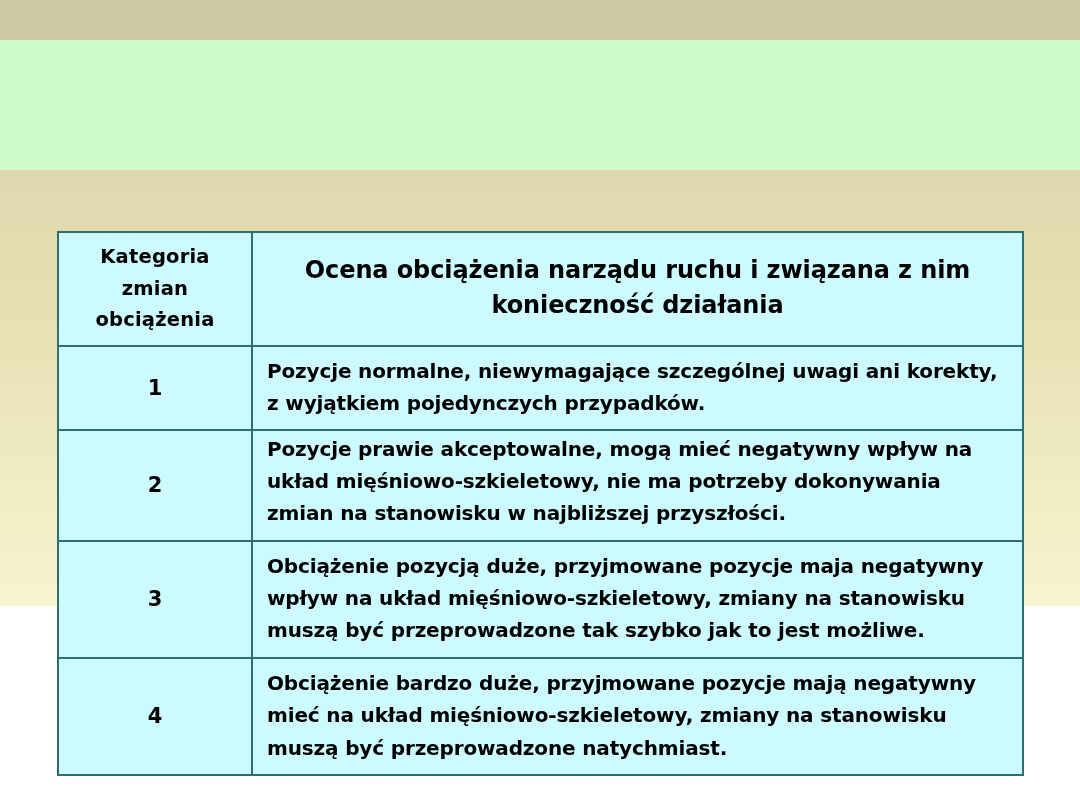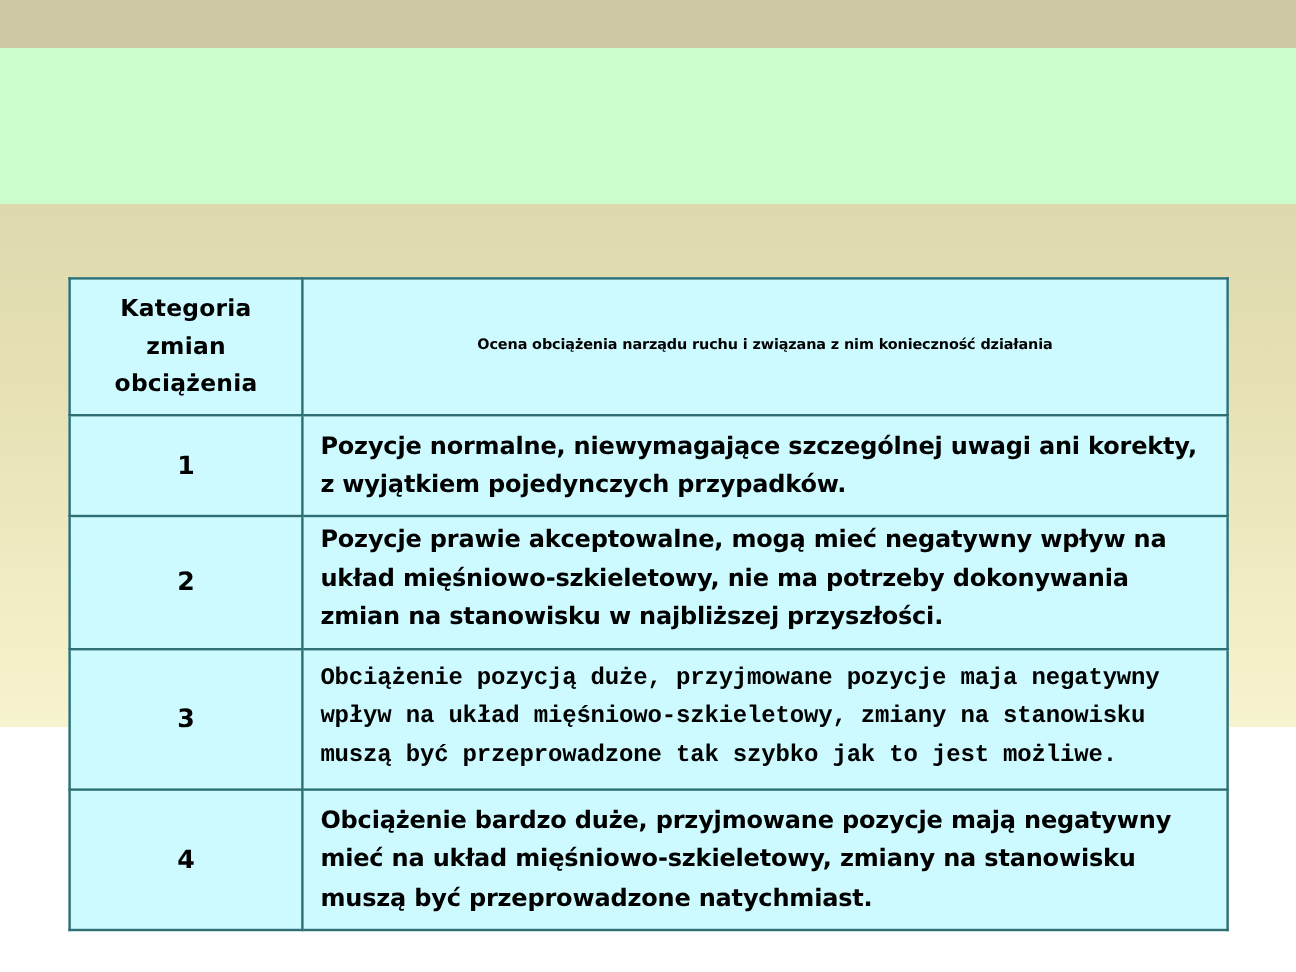"Ocena obciążenia narządu ruchu i" .hdr-desc { font-size: 12px -> 24px }
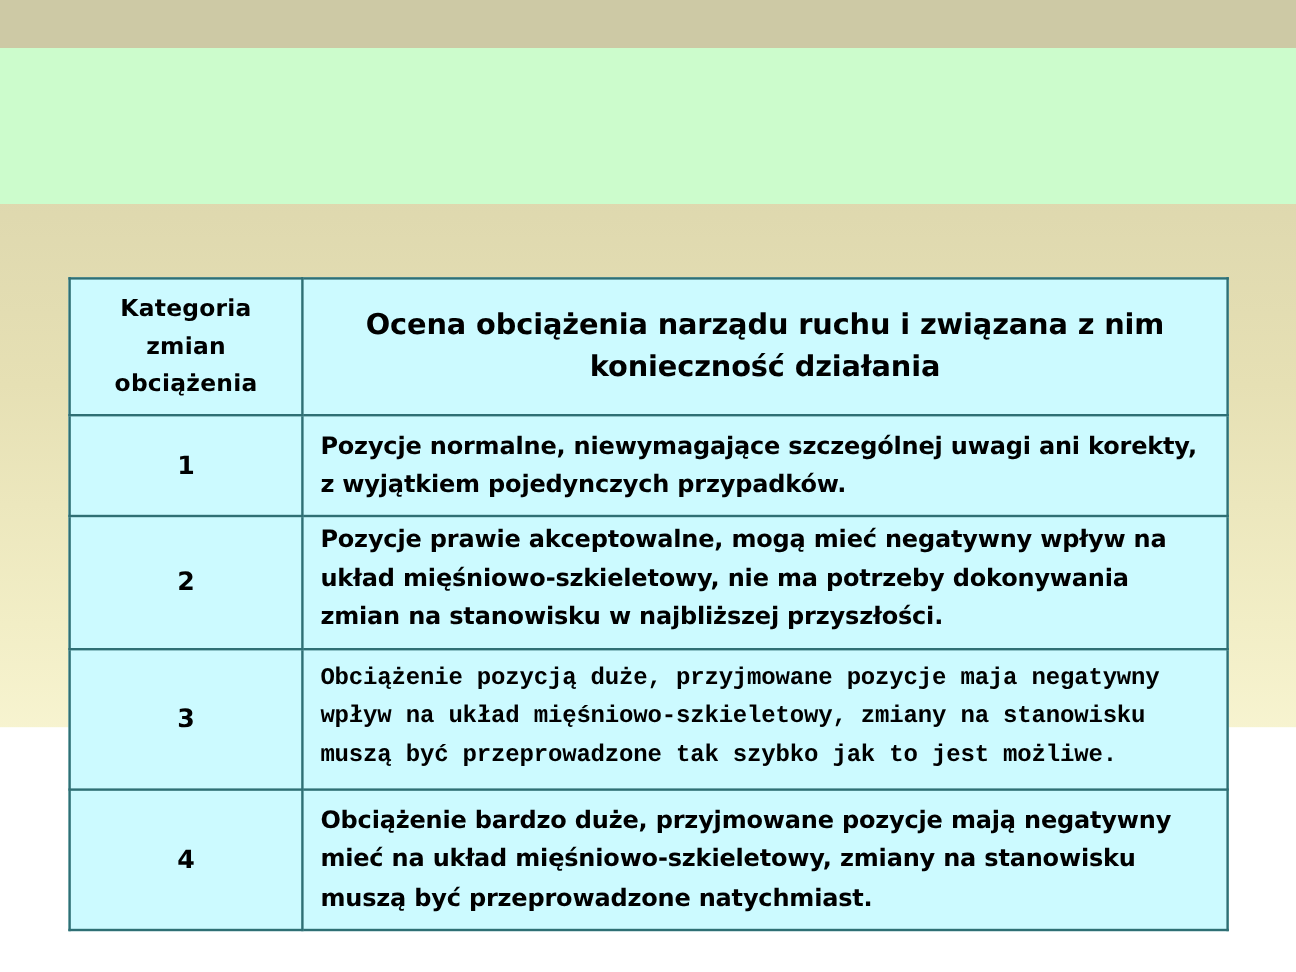"Obciążenie pozycją duże, przyjmowane" .r3 .cell-desc { font-family: Liberation Mono, monospace -> none }
